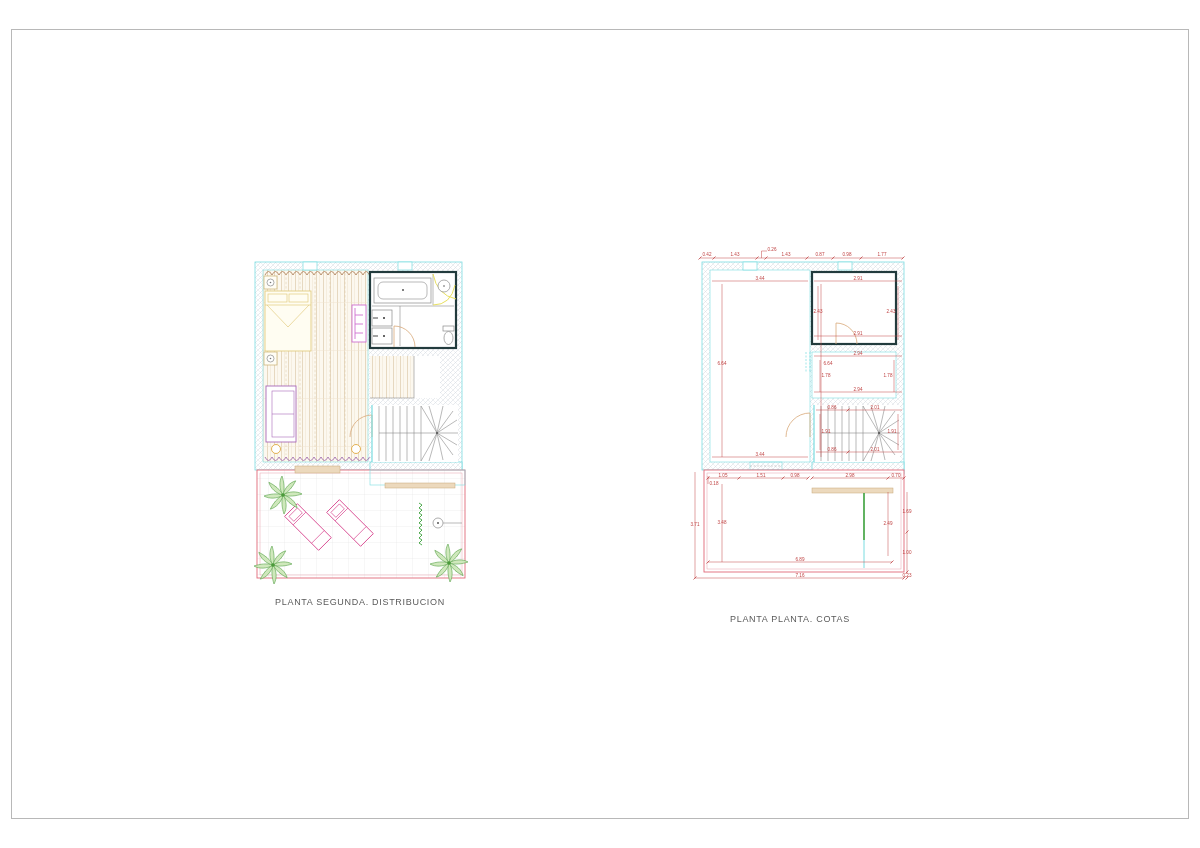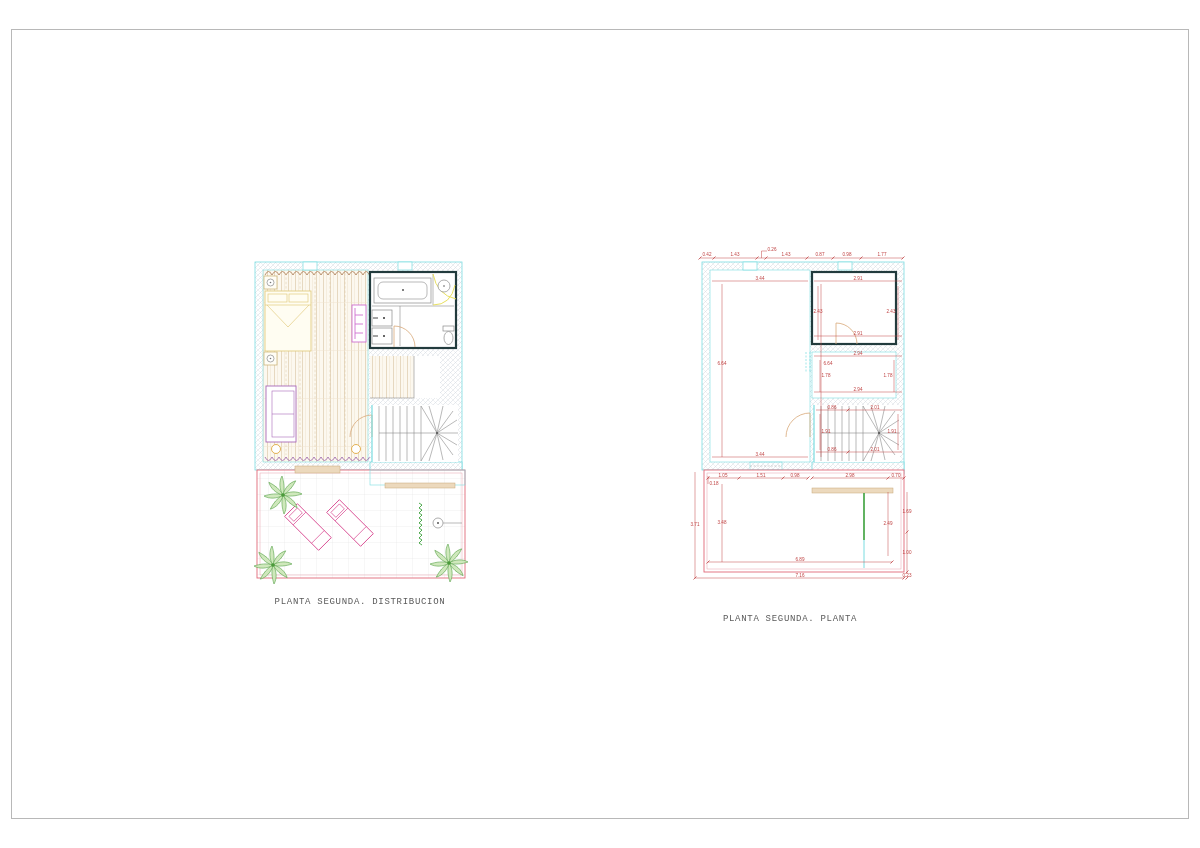"PLANTA SEGUNDA. DISTRIBUCION" .plan-title { font-family: Liberation Mono, monospace -> none }
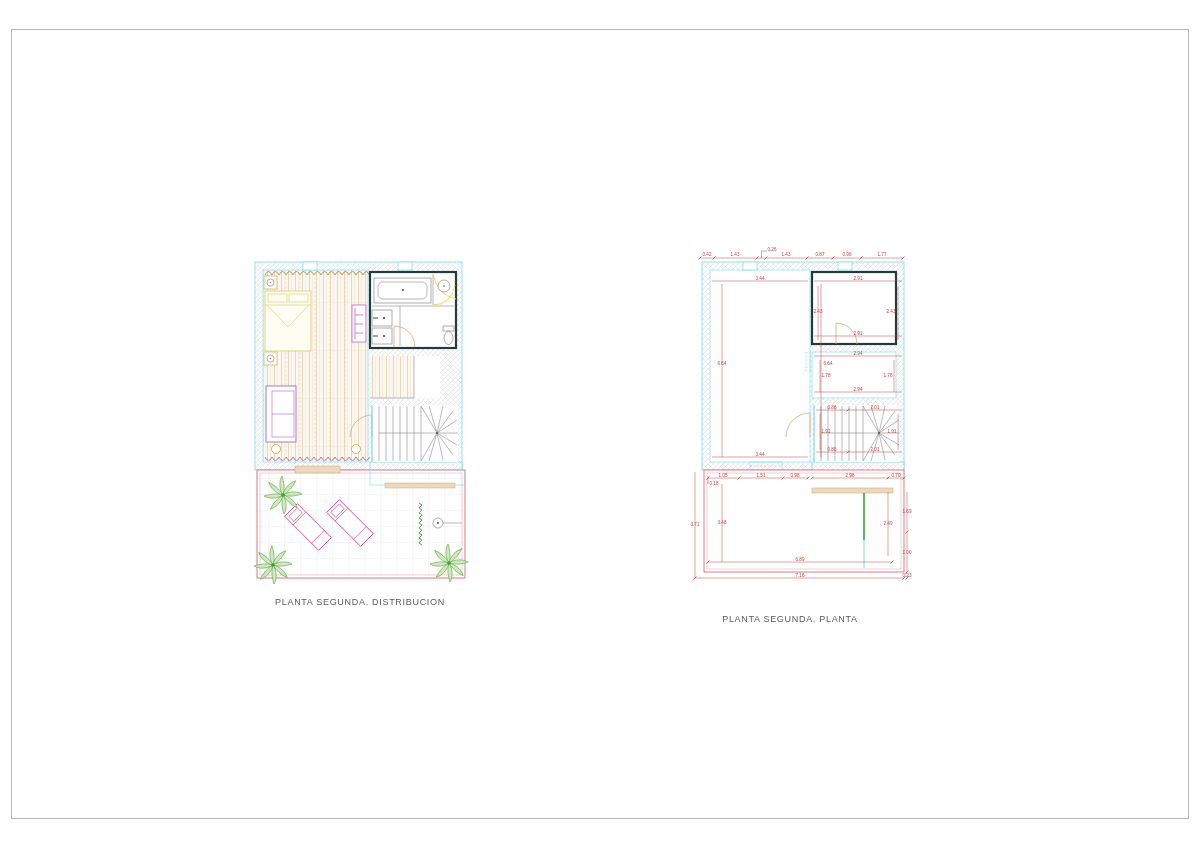"PLANTA SEGUNDA. PLANTA" div.plan-title { text: SEGUNDA. PLANTA -> PLANTA. COTAS }
